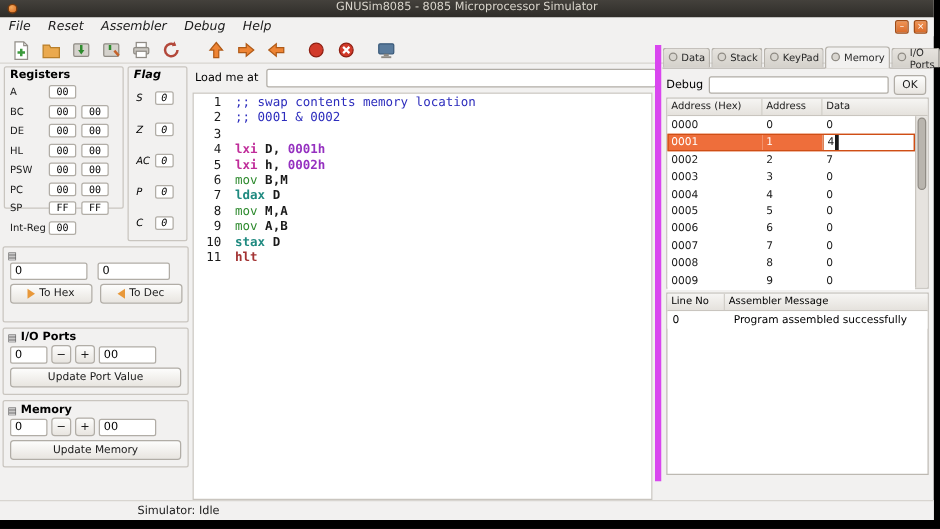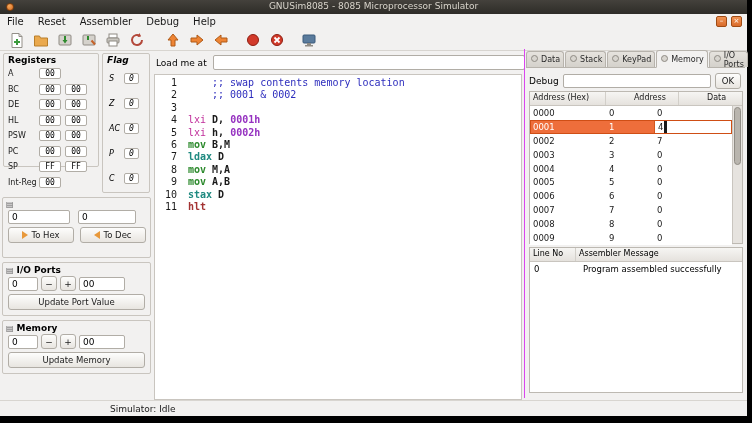"File" #menu-items { font-style: none -> italic }
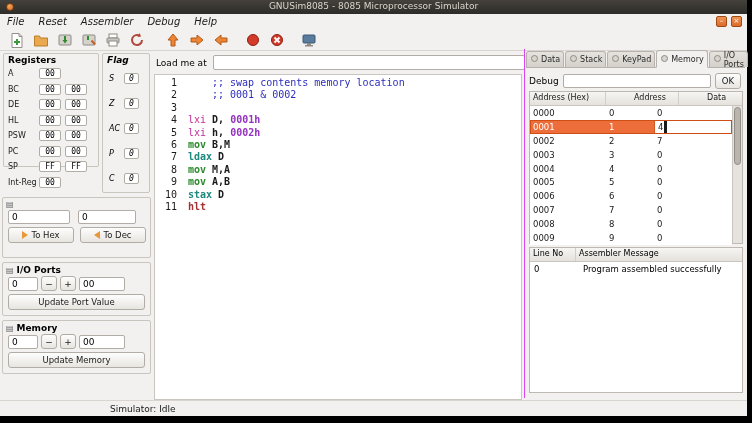"Data" .right-panel { border-left: 1px solid #d946ef -> 5px solid #d946ef; top: 49px -> 36px }
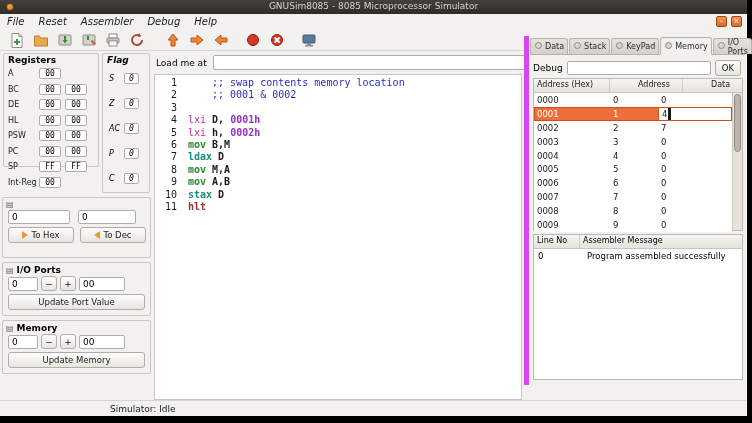";; swap contents memory location" .tok-com { margin-left: 24px -> none }
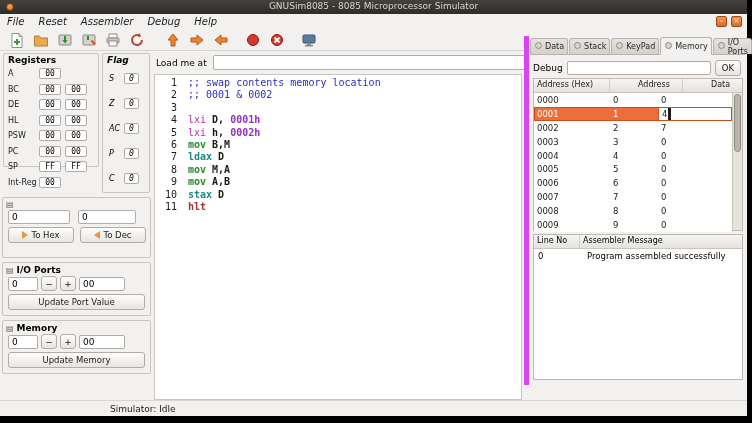"Address (Hex)" .mt-head { gap: 25px -> none }
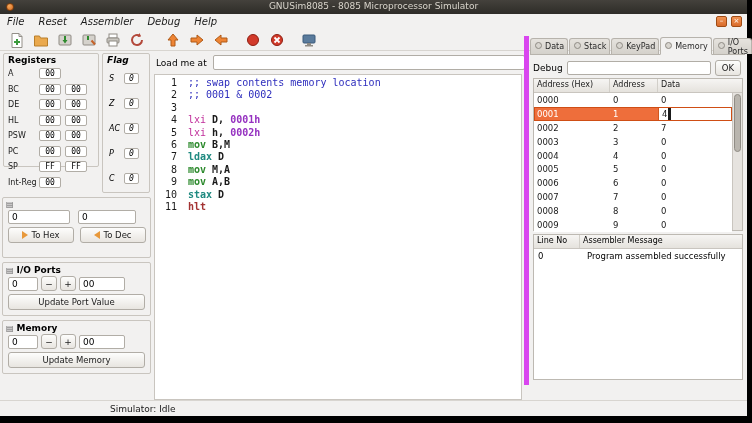"lxi" .tok-kw { font-weight: normal -> bold }
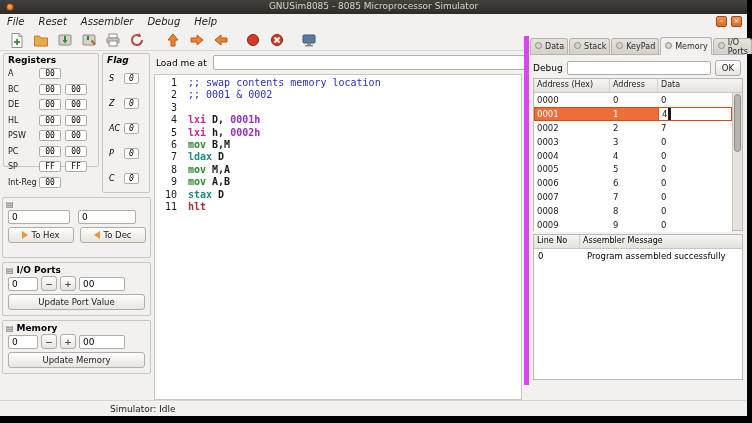"mov" .tok-op { font-weight: bold -> normal }
